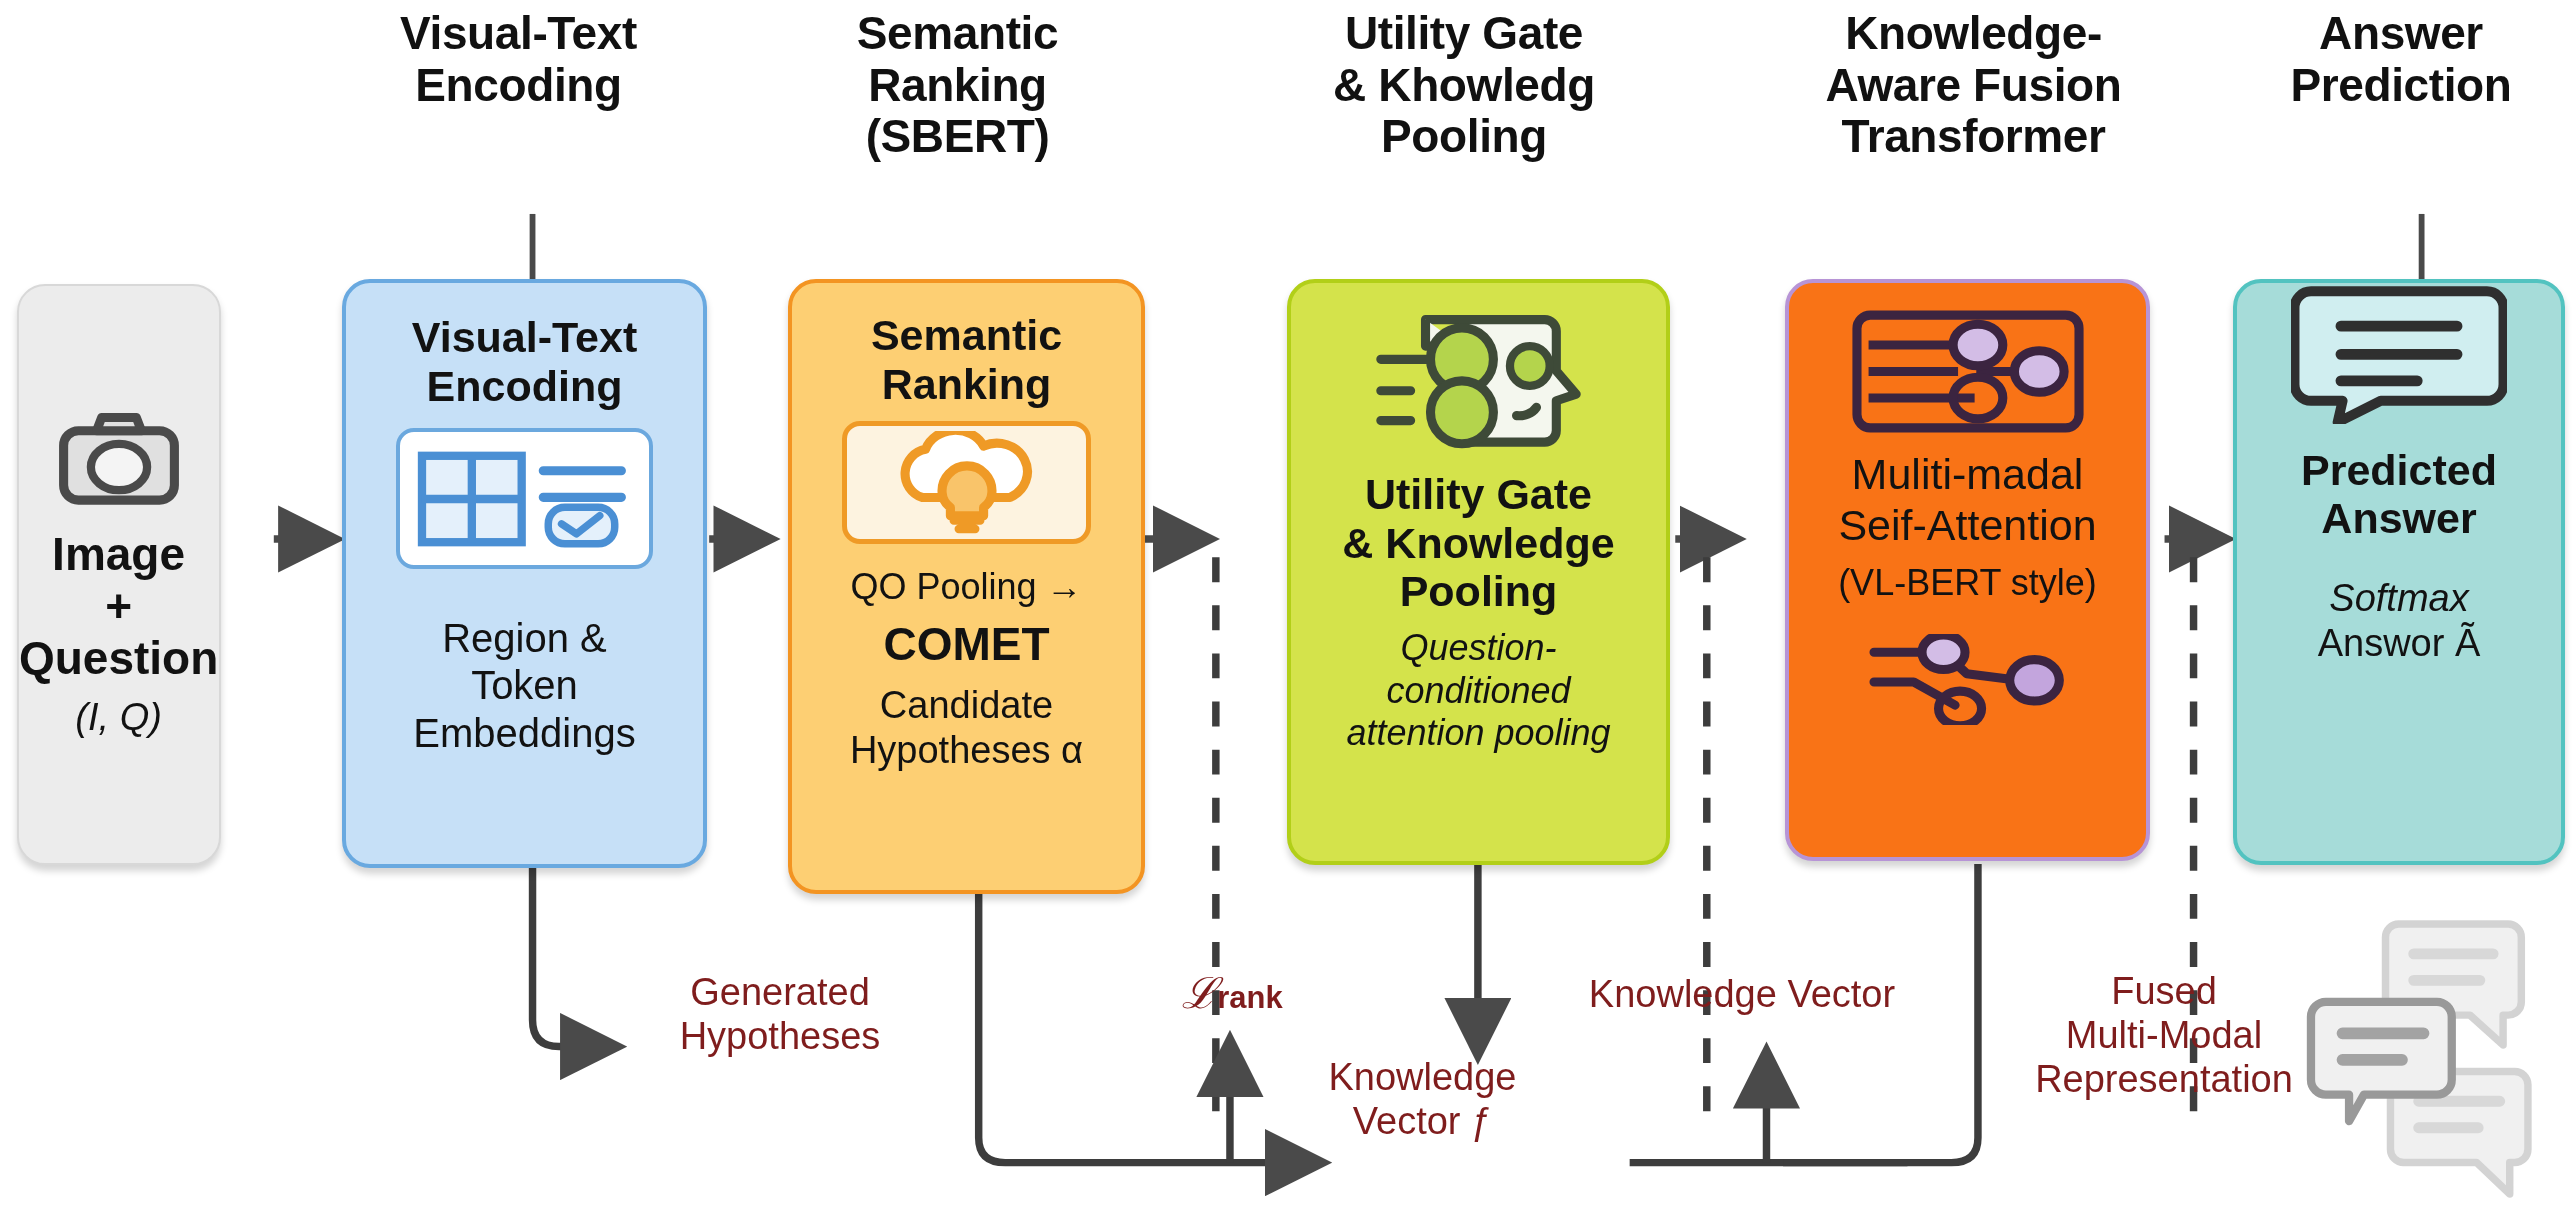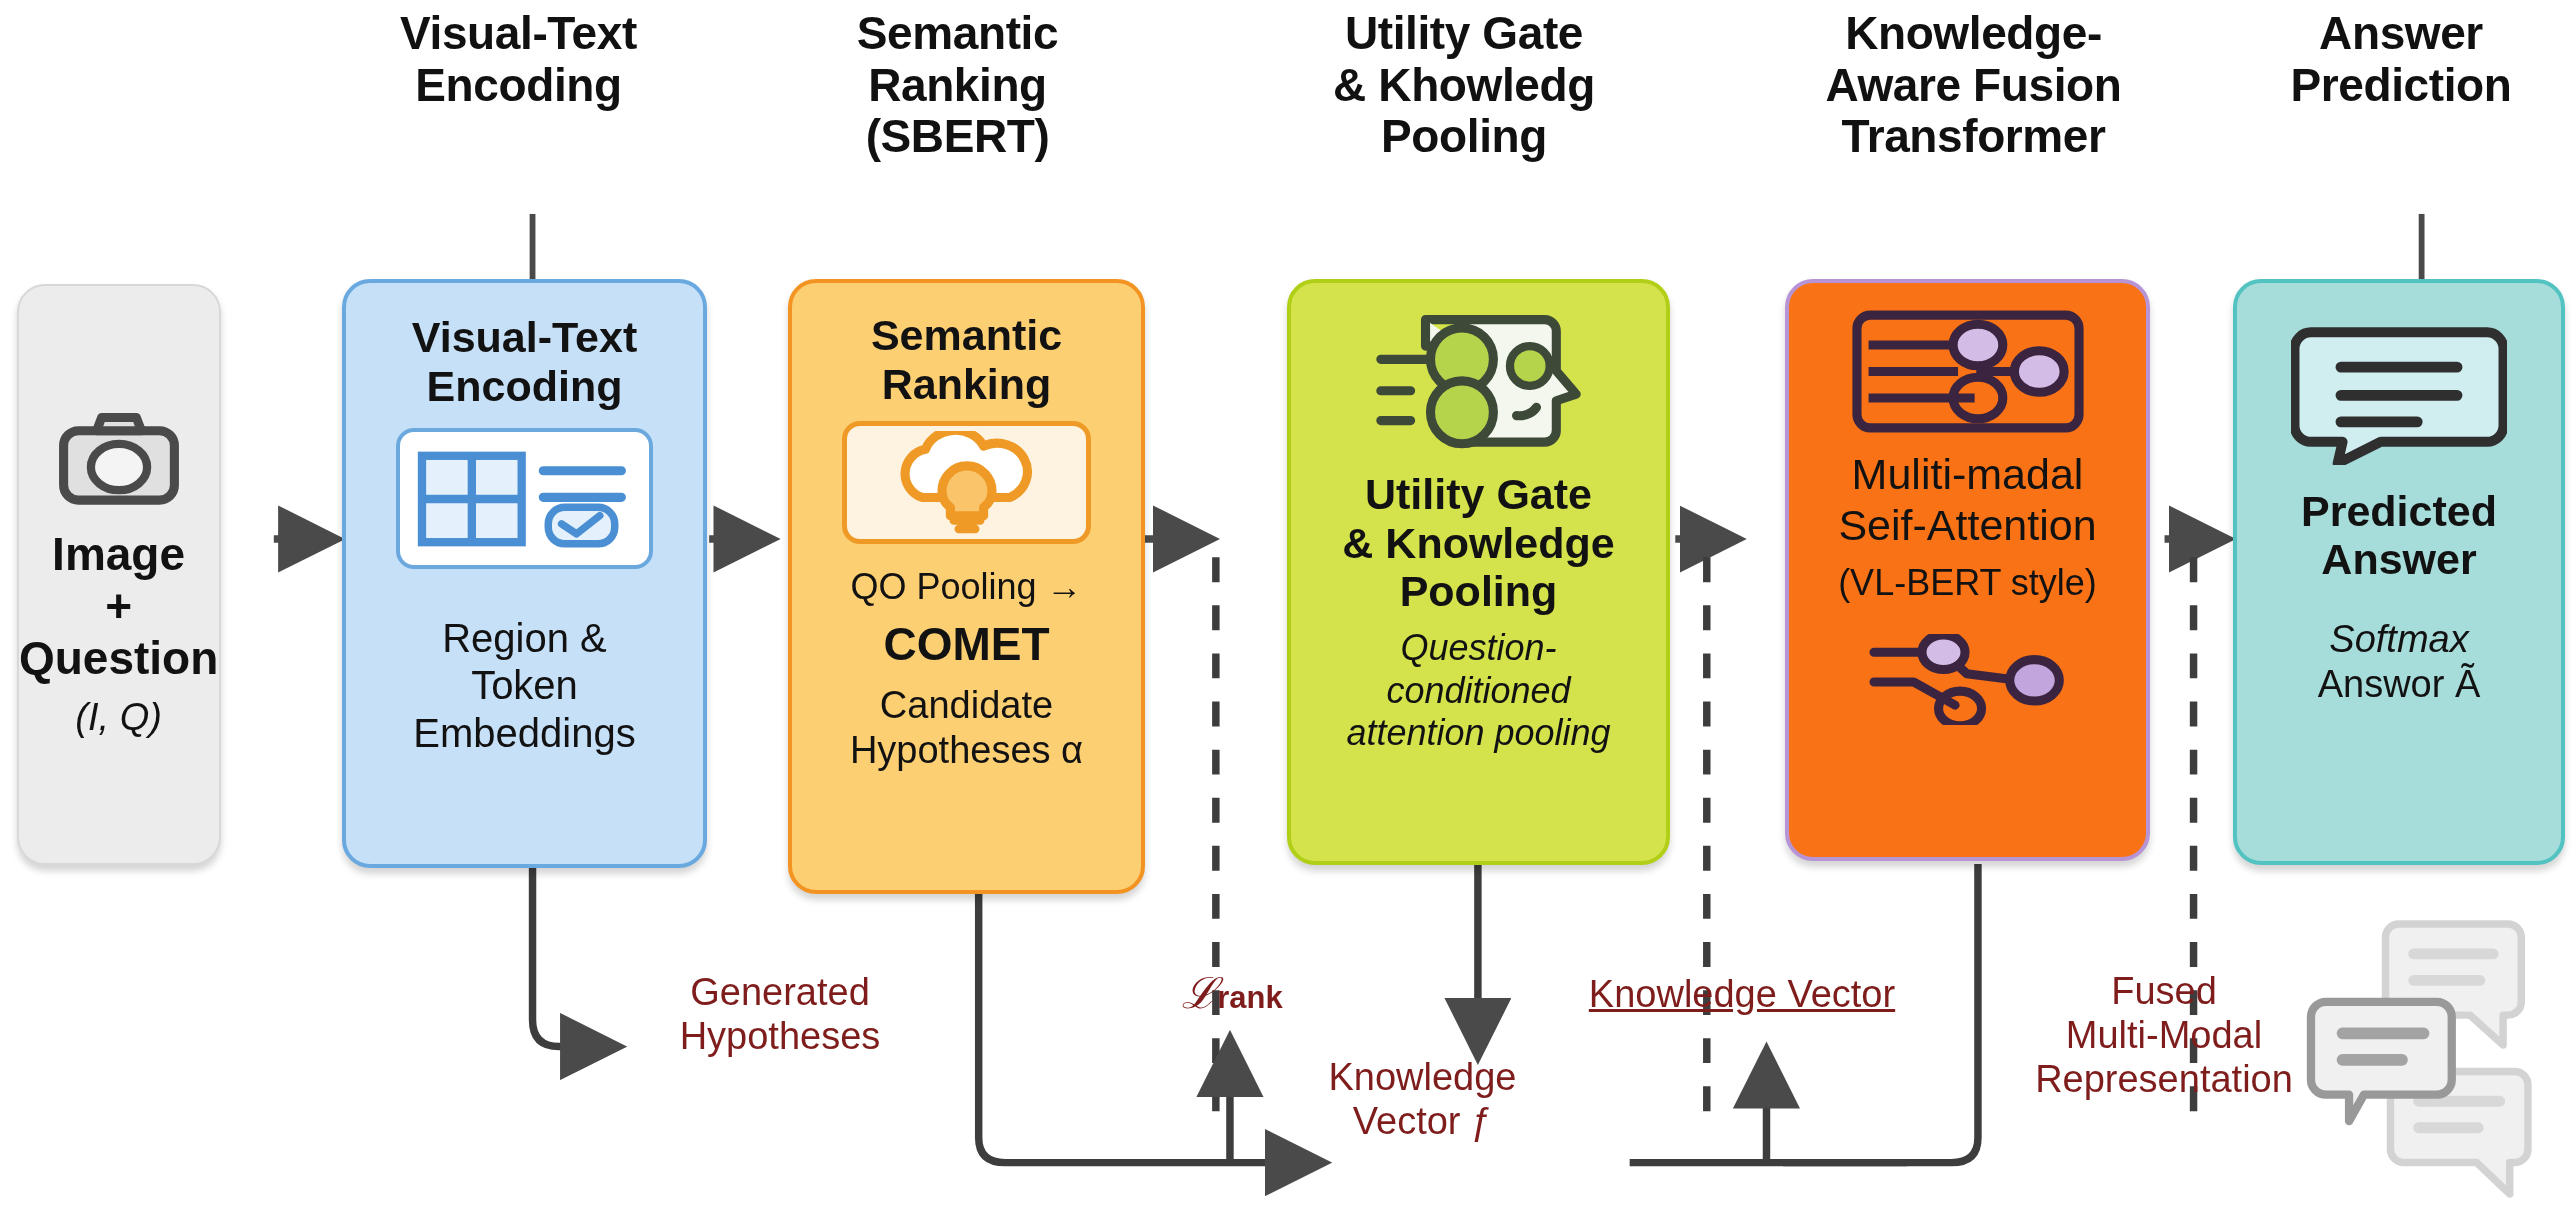"Predicted" div.box { padding-top: 41px -> none }
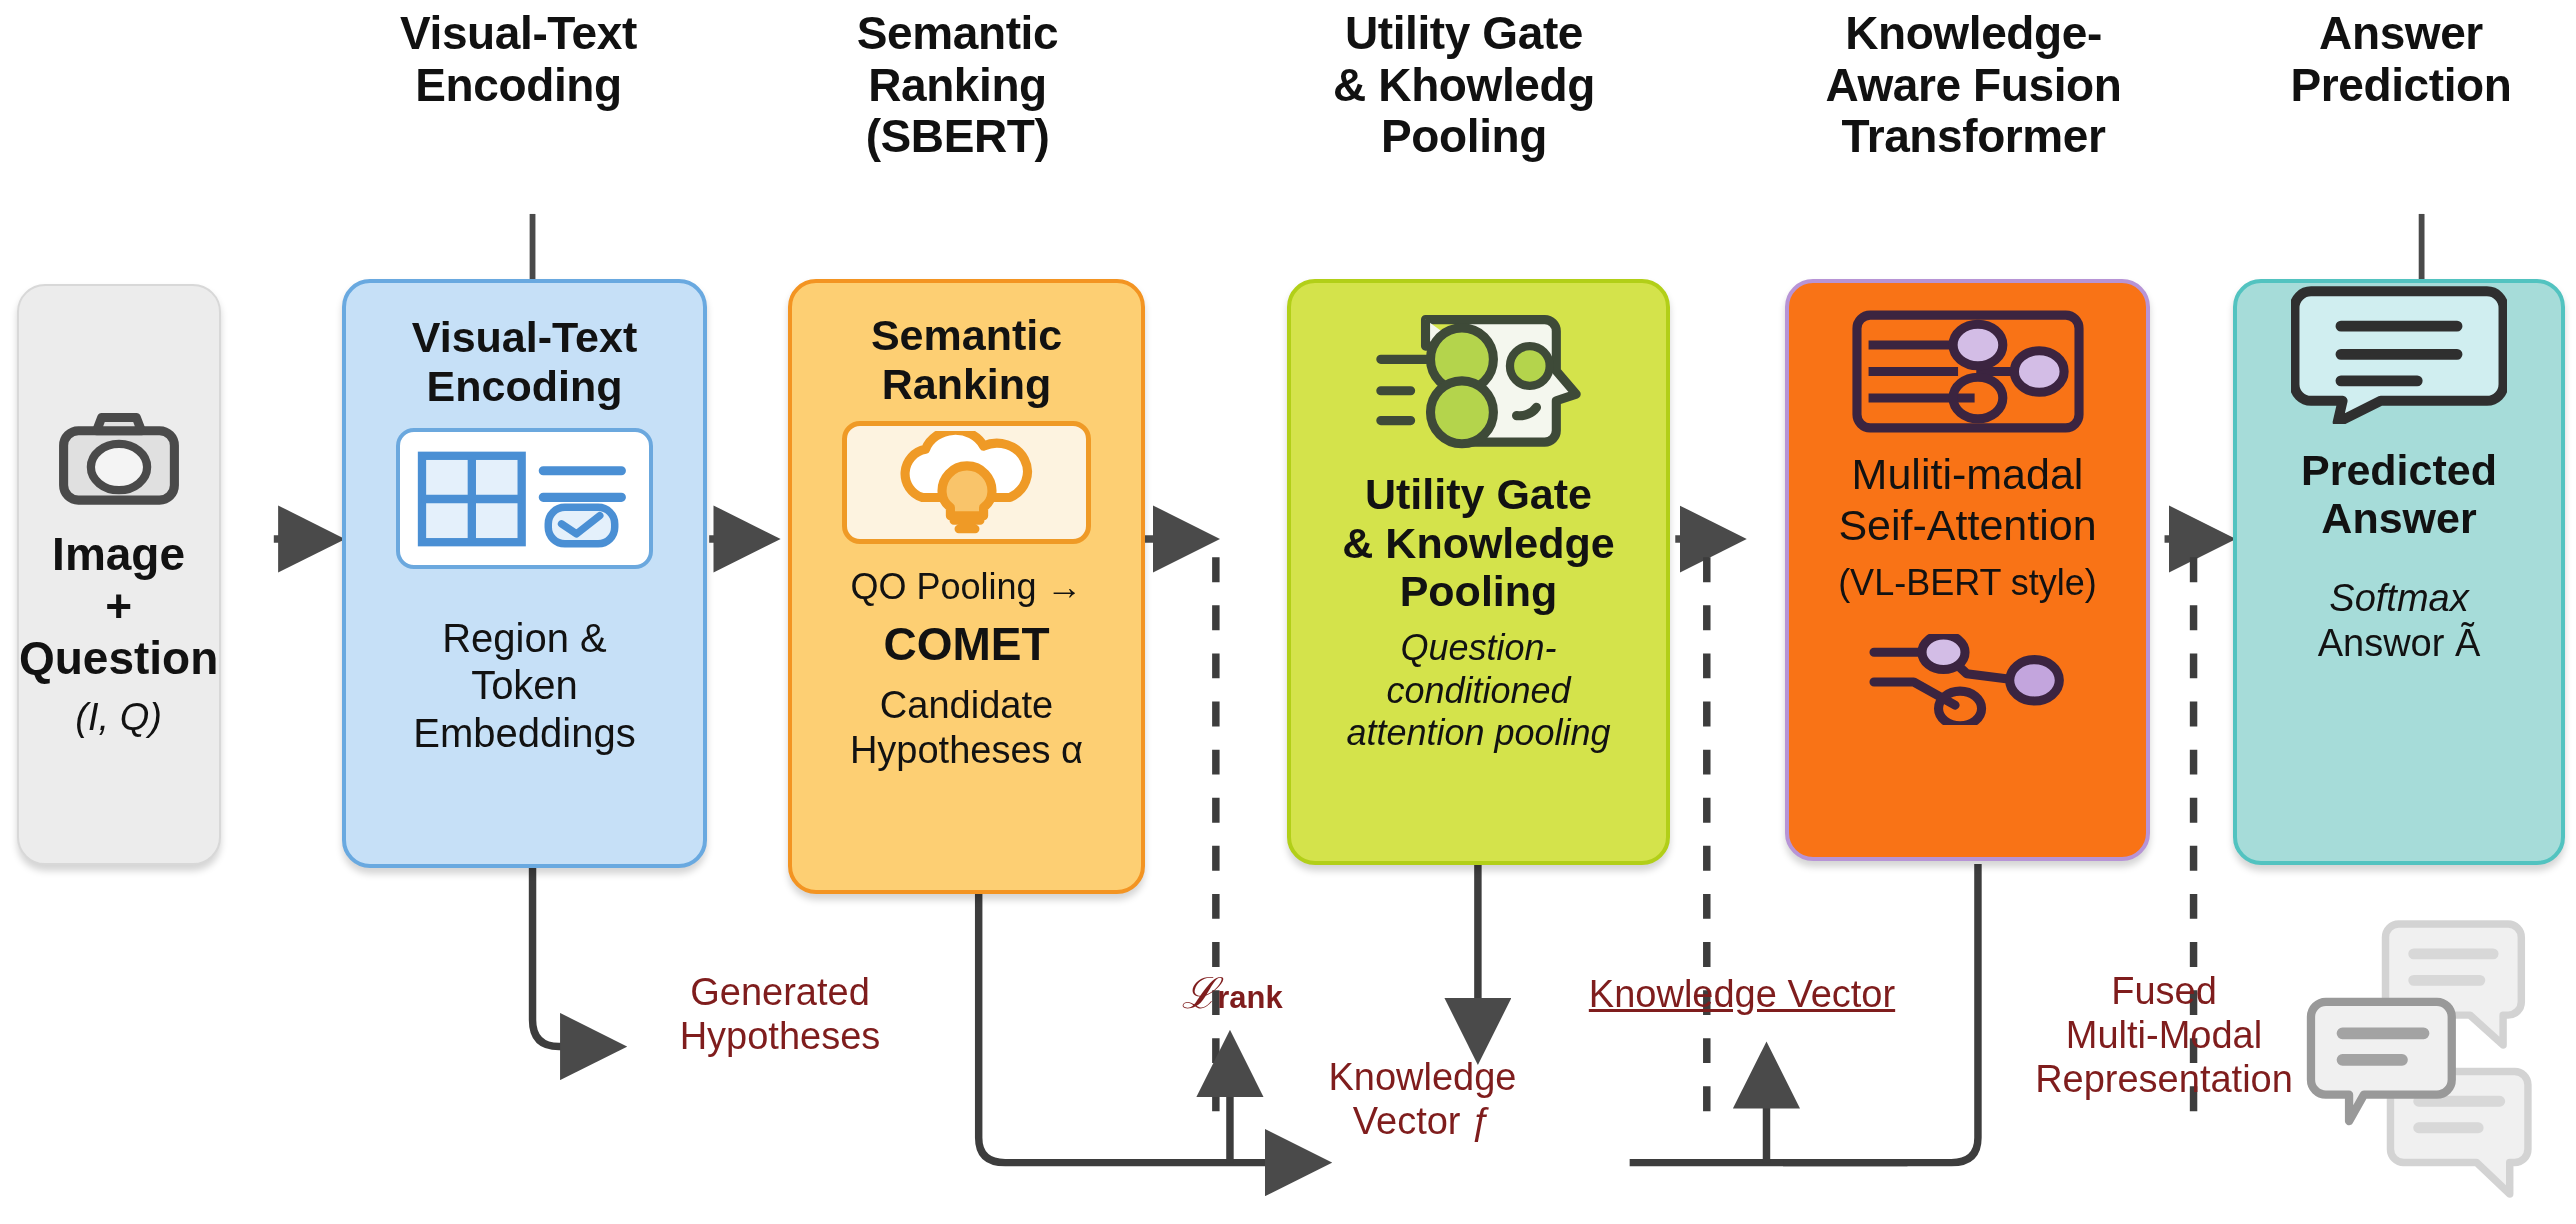"Knowledge Vector" div.lab { text-decoration: underline -> none }
